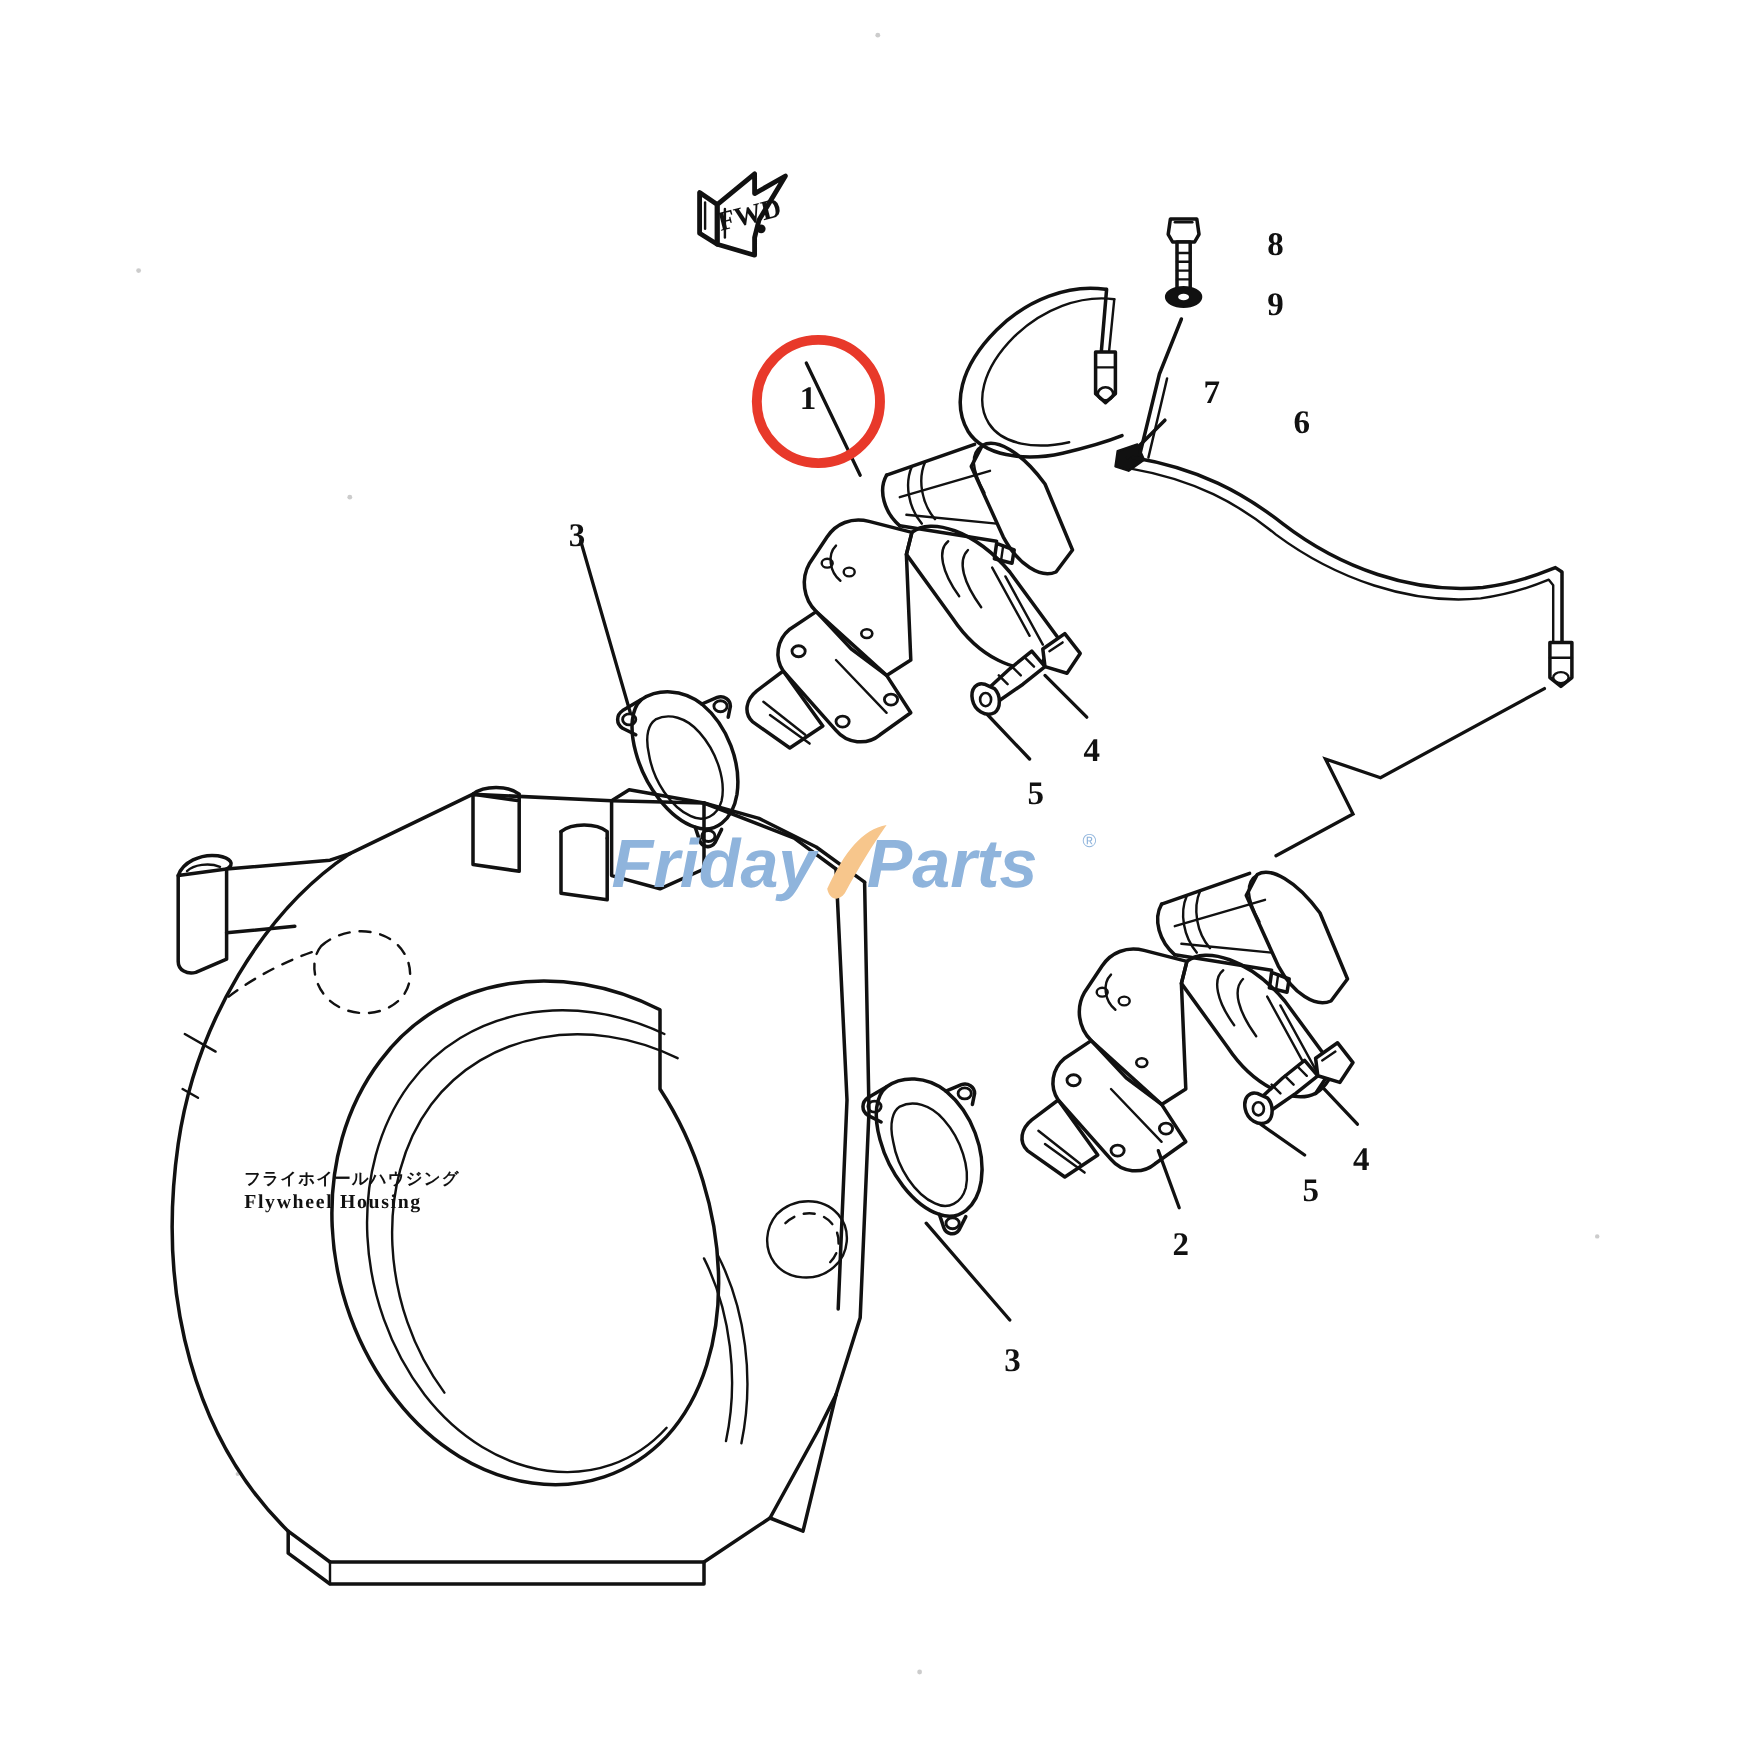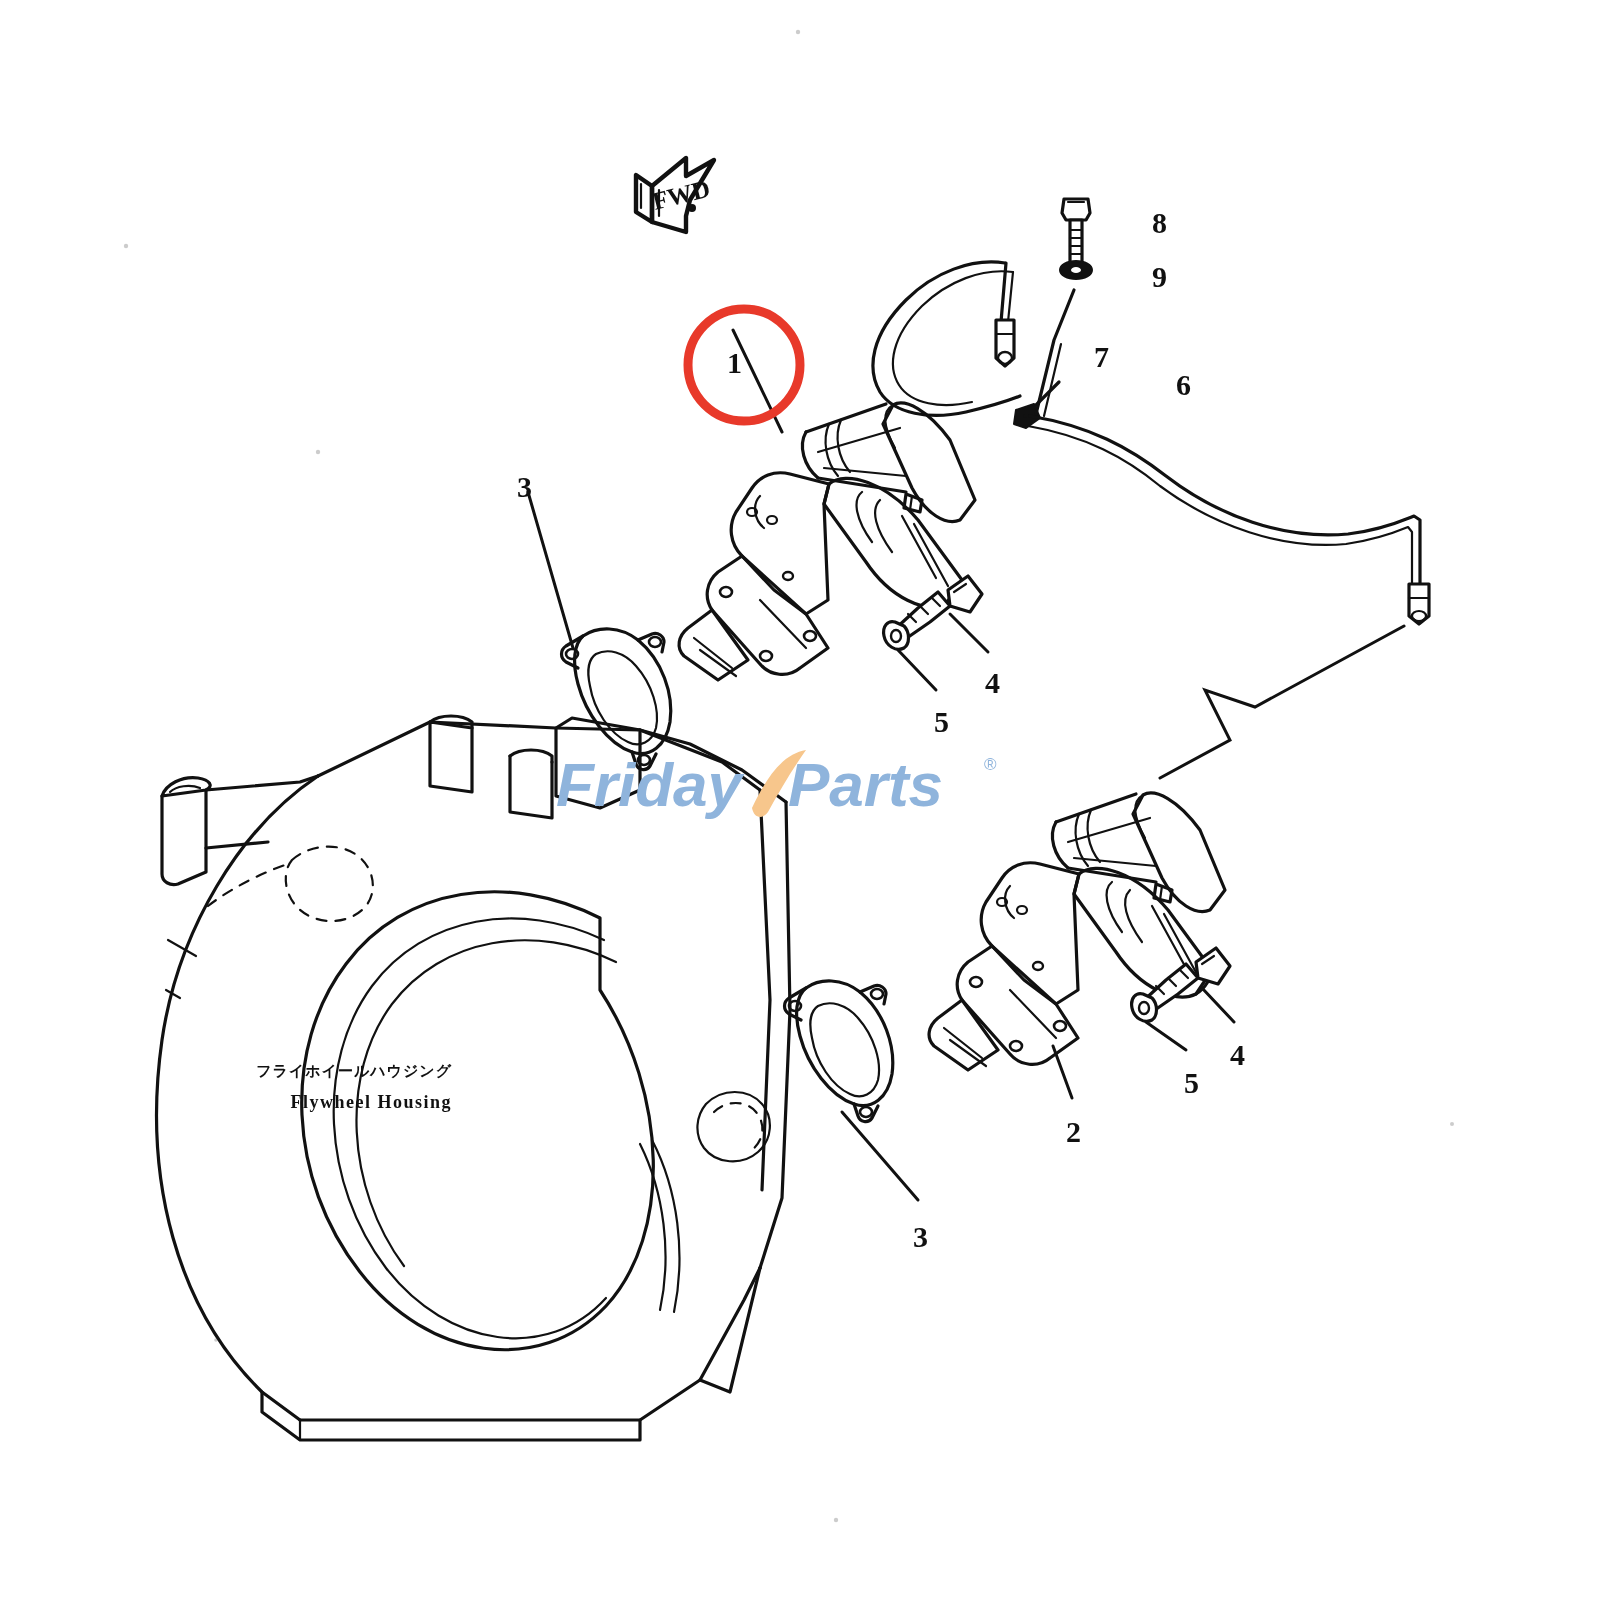"フライホイールハウジング" .housing-label { text-align: right -> left }
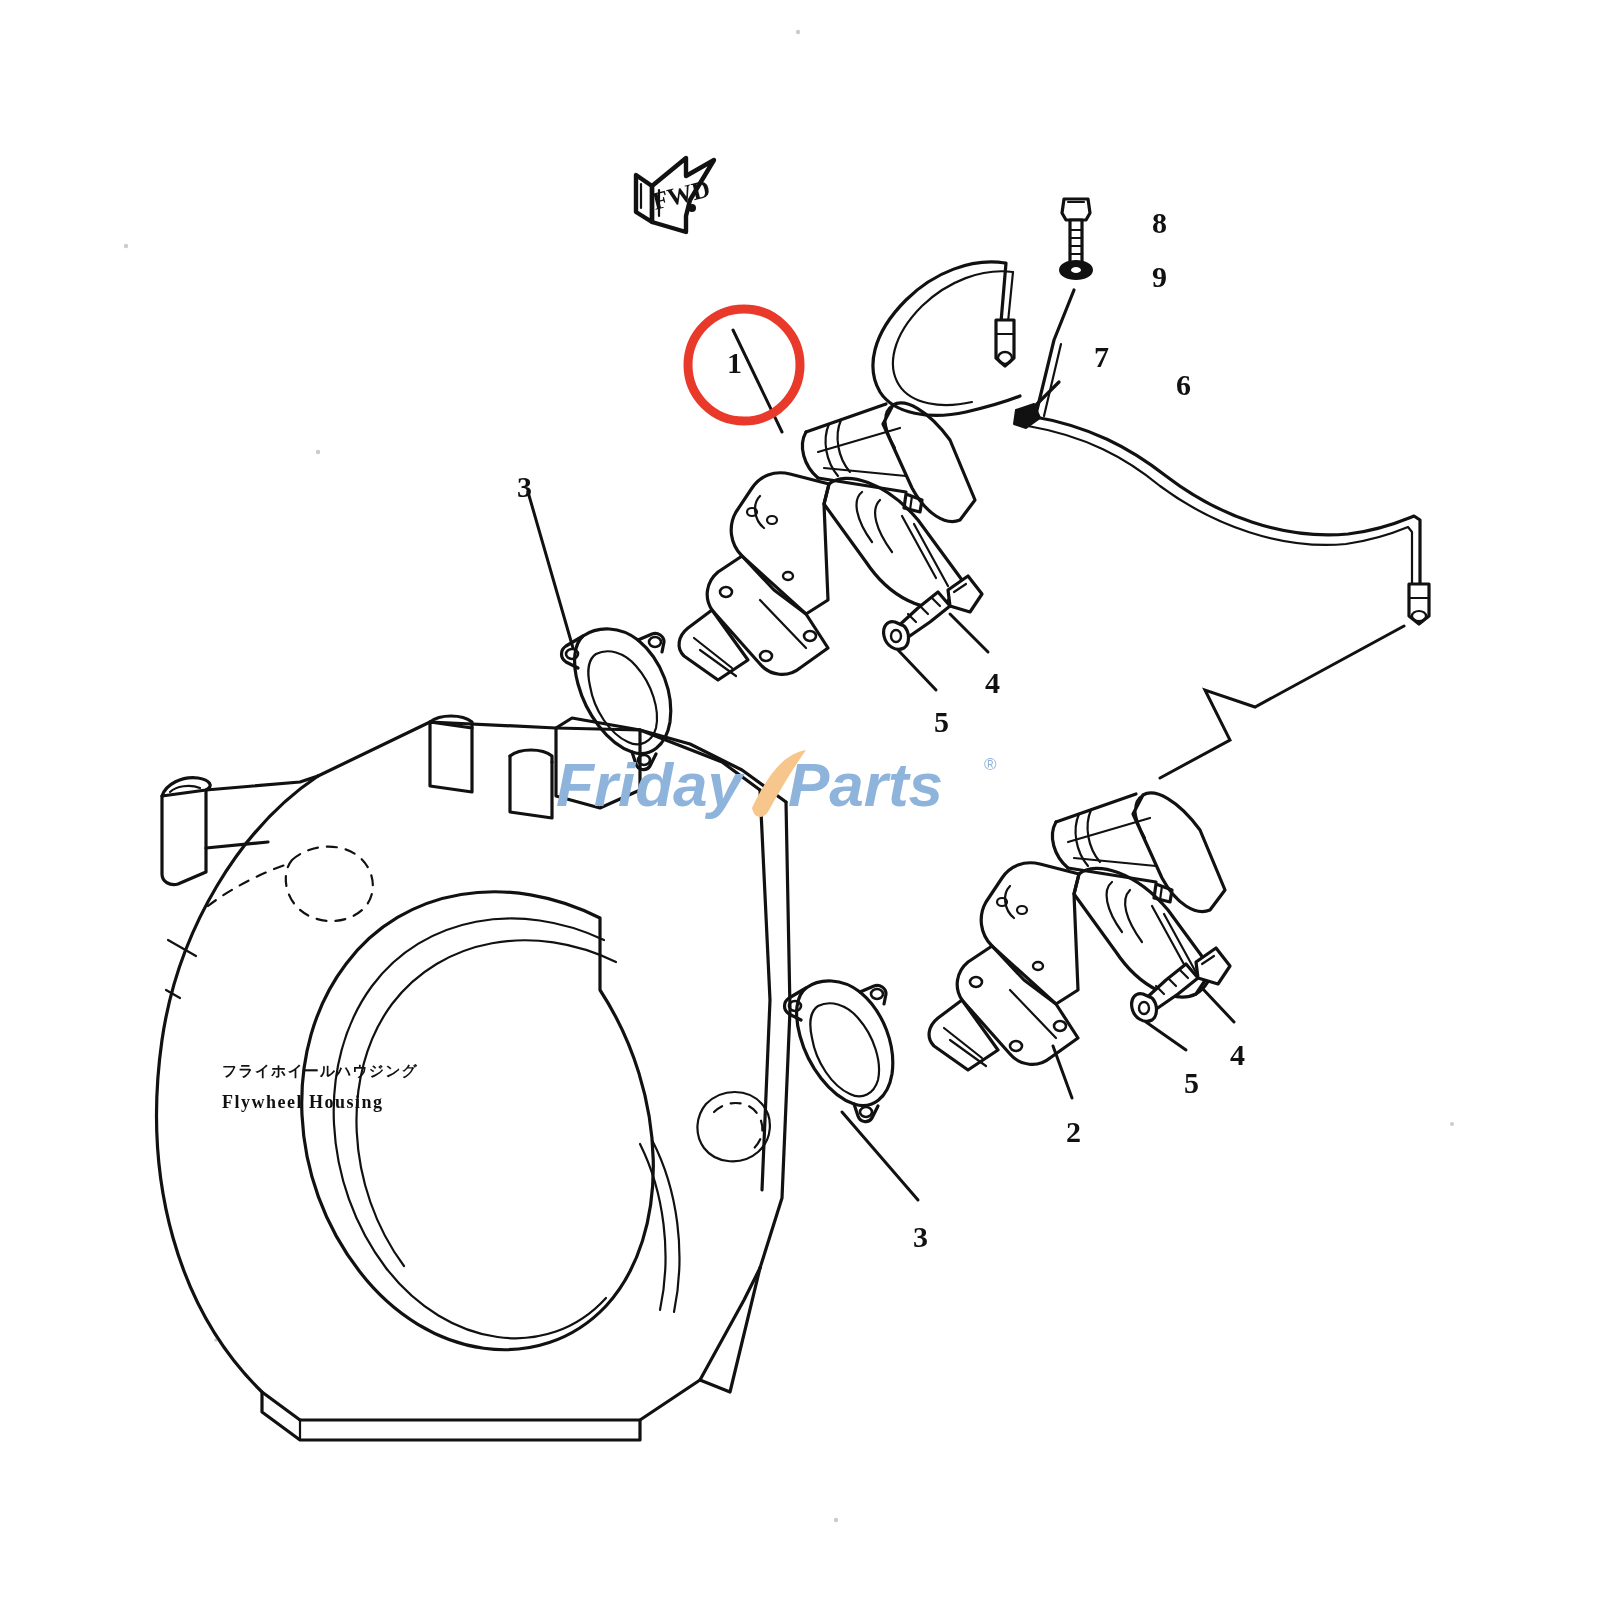"Flywheel Housing" .housing-label .eng { margin-top: 10px -> 0 }
